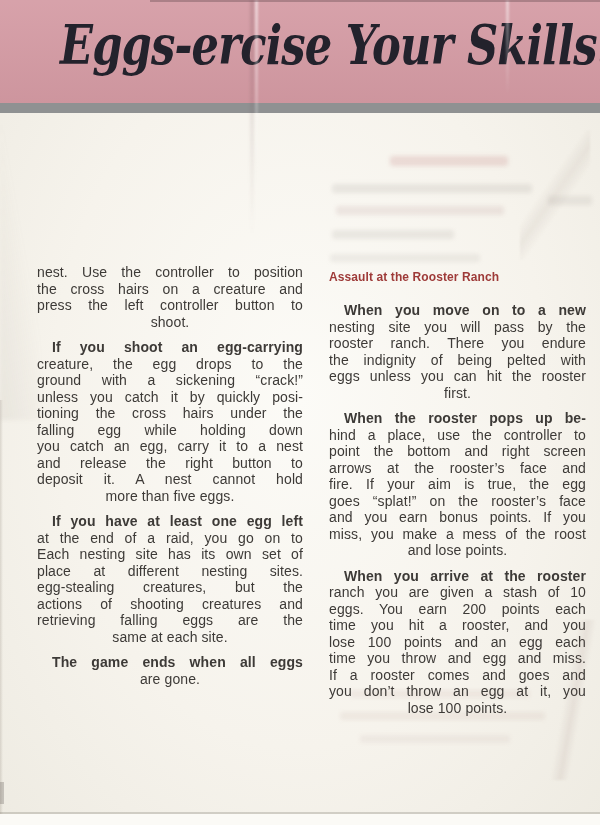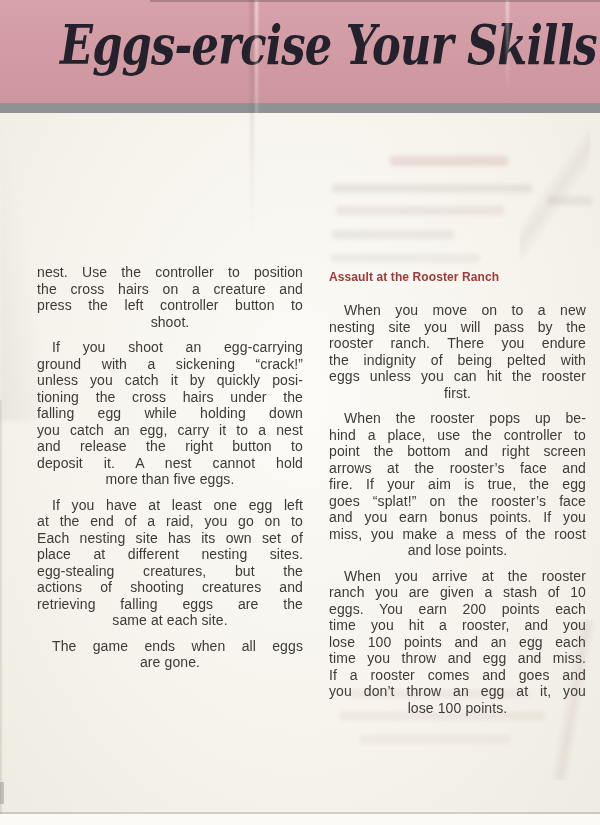"When you move on to" .ln.ind { font-weight: none -> bold }
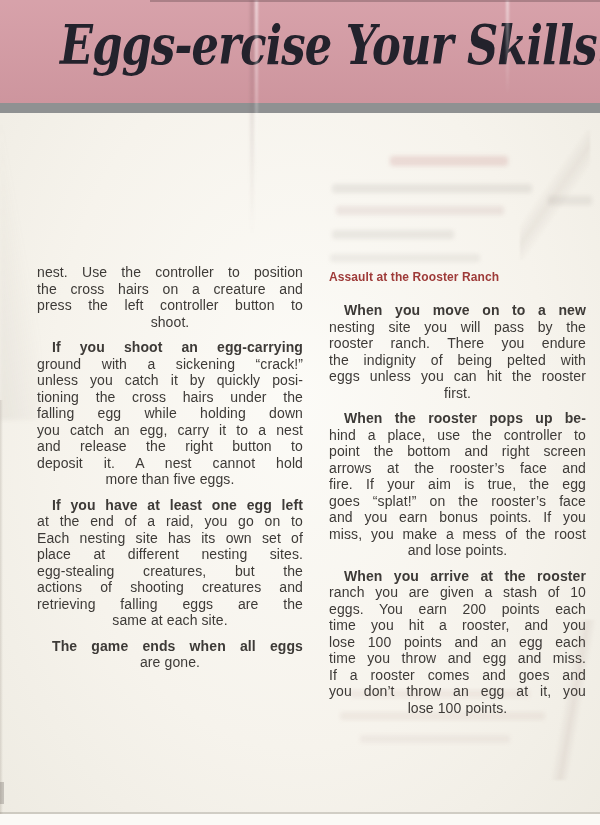"creature, the egg drops to" div.ln { html: none -> <div>creature, the egg drops to the</div> }
